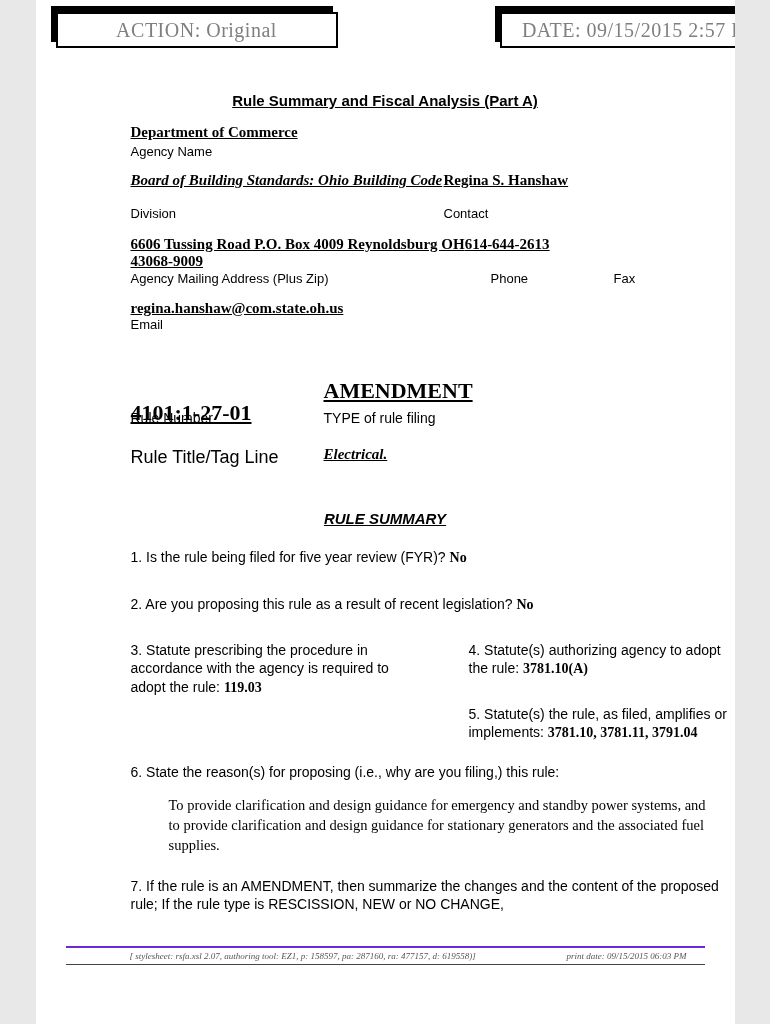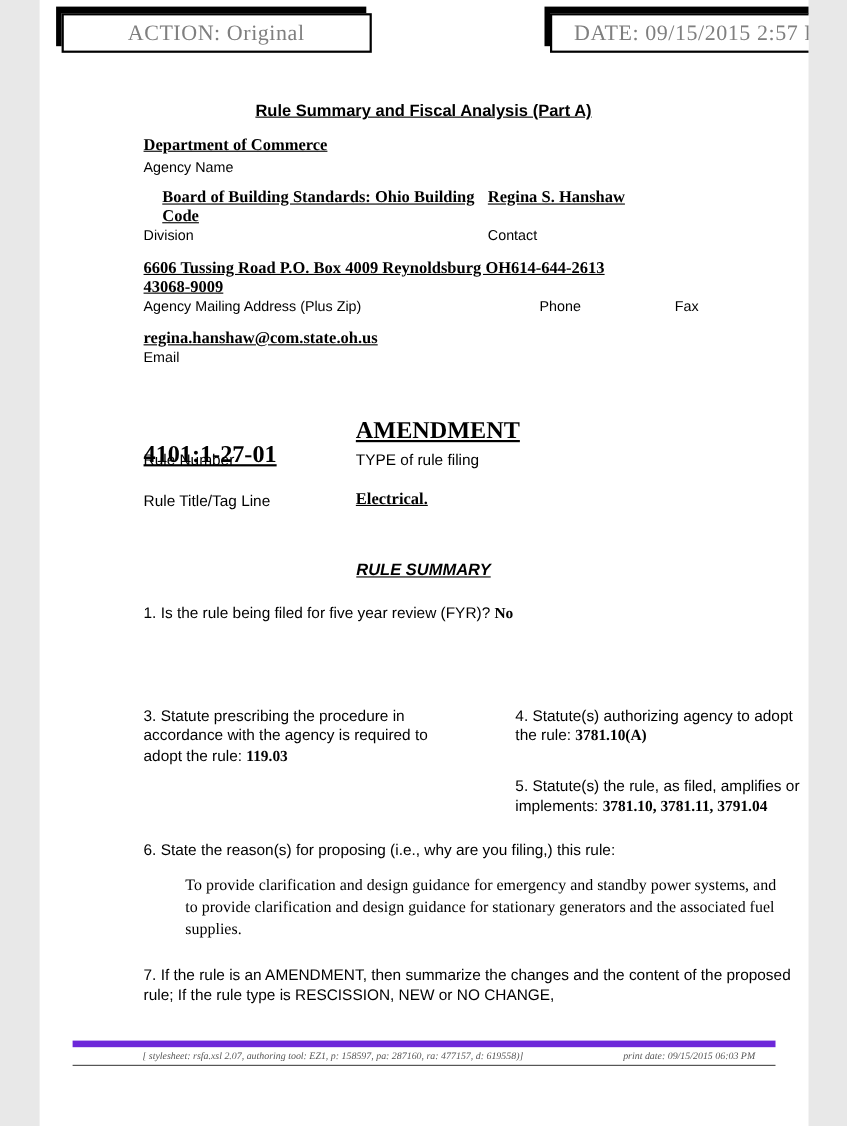"Board of Building Standards: Ohio" div.abs { font-style: none -> italic; left: 112px -> 95px }
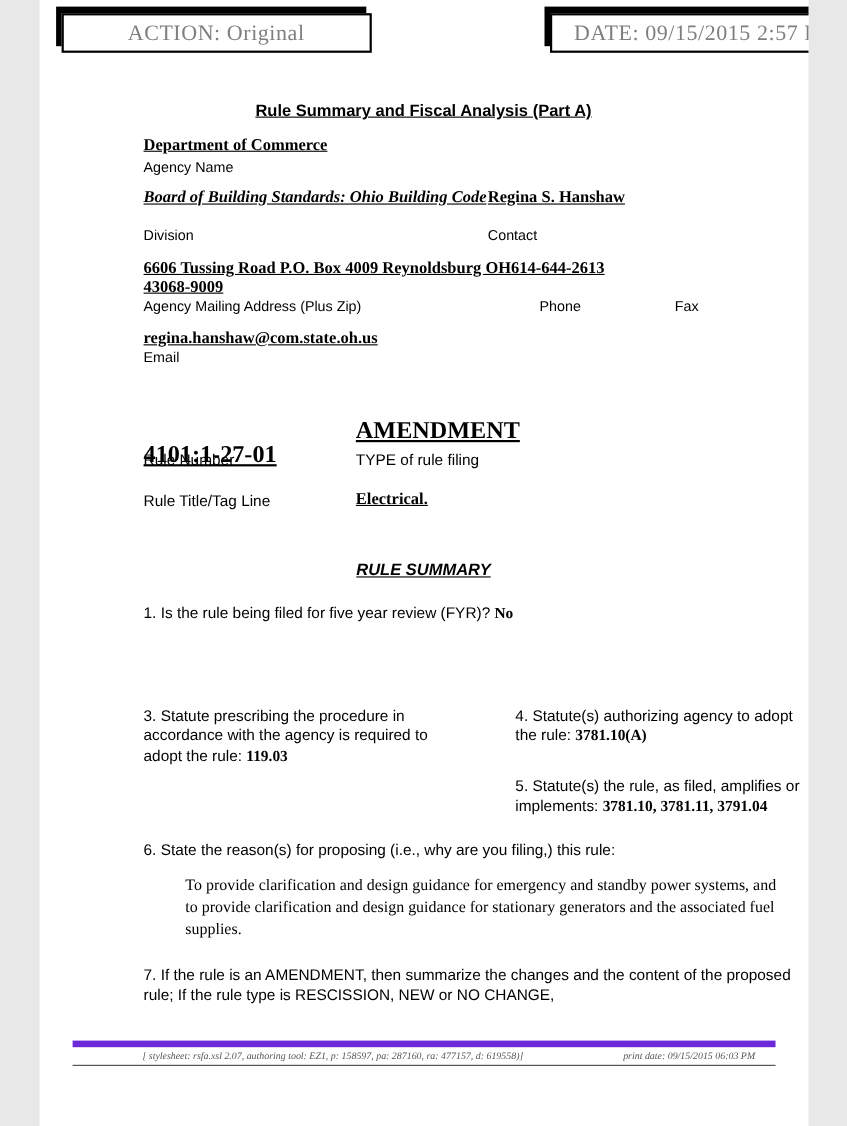"Rule Title/Tag Line" div.abs { font-size: 14px -> 18px }
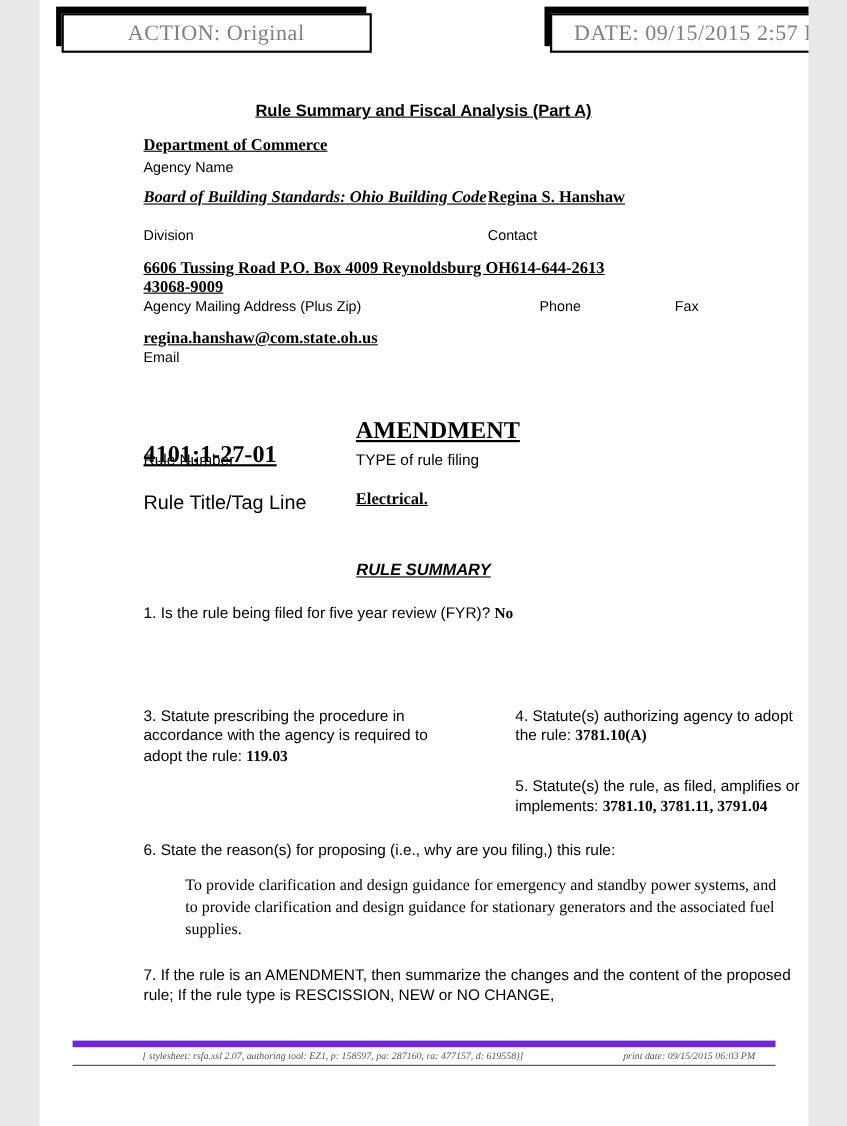"Electrical." div.abs { font-style: none -> italic }
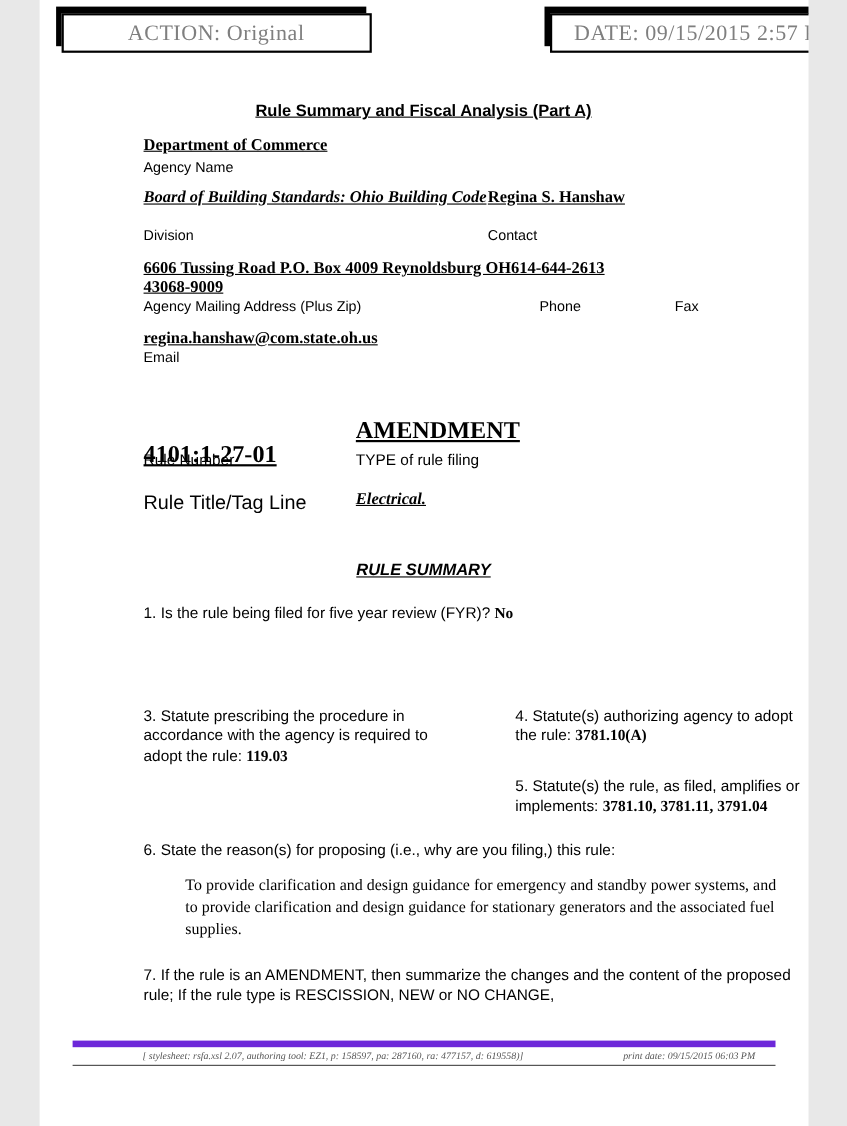"2. Are you proposing this" div.abs { html: none -> <div> <span>2. Are you proposing this rule as a result of recent legislation?</span> <span>No</span> </div> }
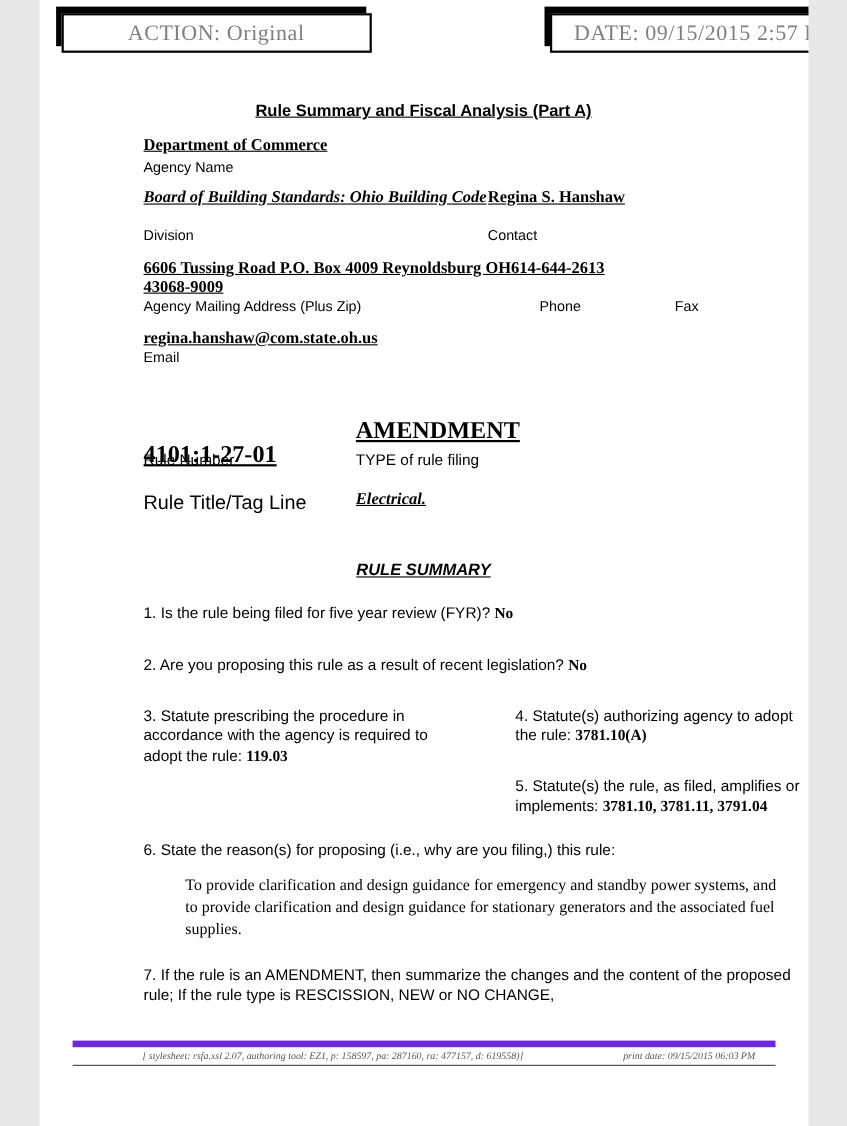"[ stylesheet: rsfa.xsl 2.07, authoring" .footer { border-top: 6px solid #6d28d9 -> 2px solid #6d28d9 }
